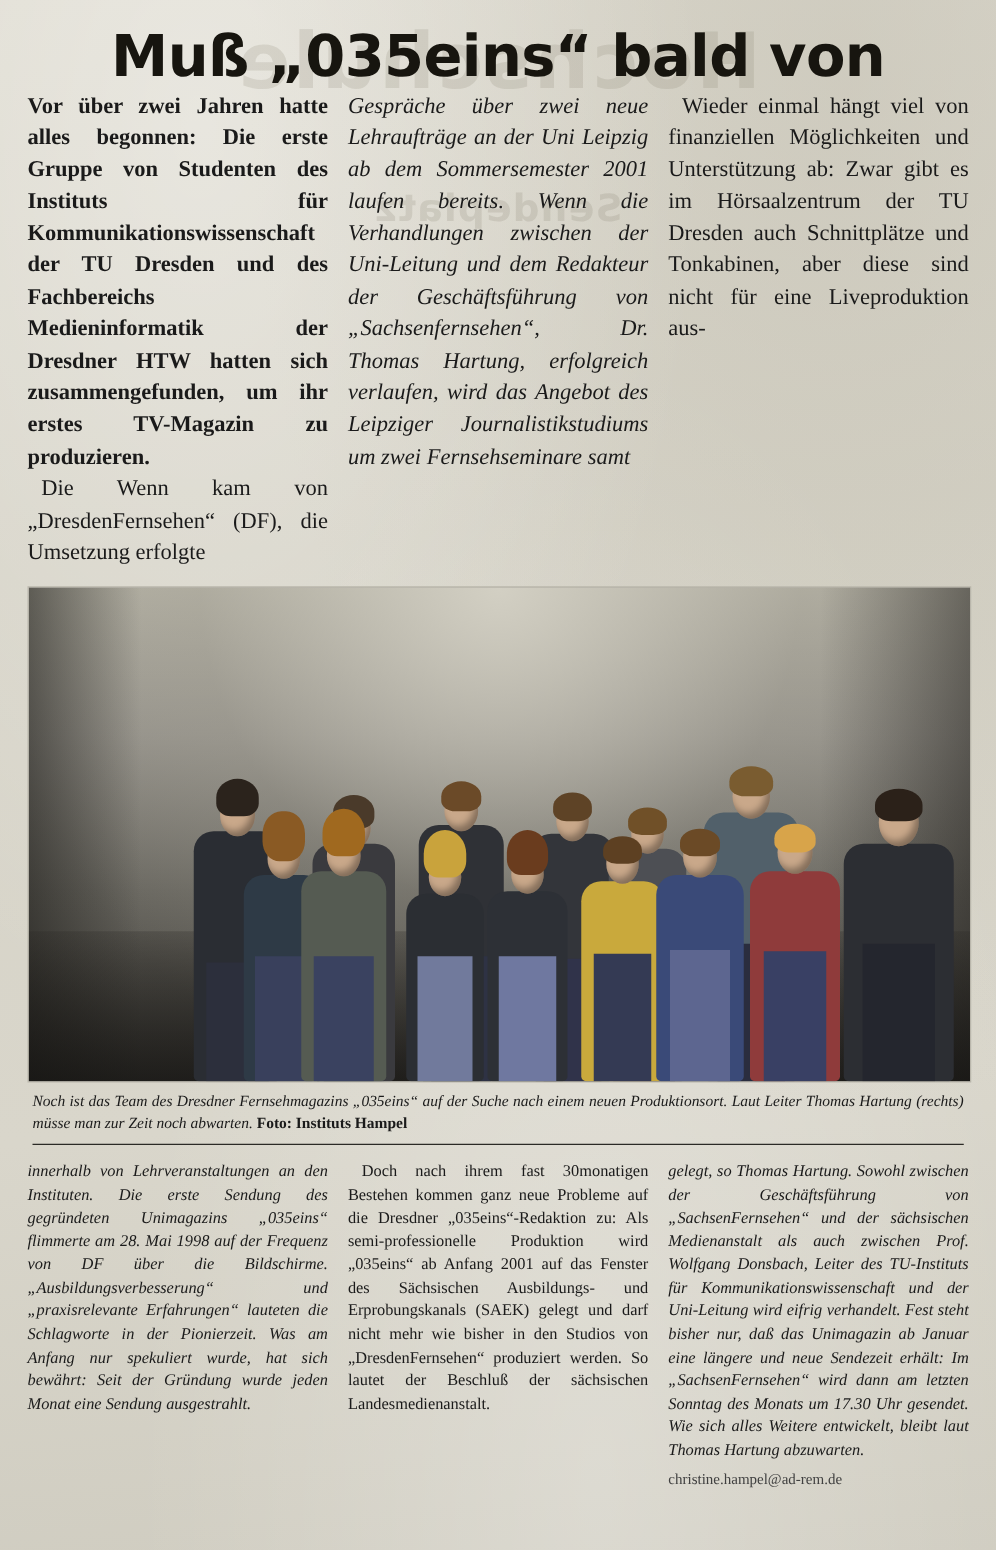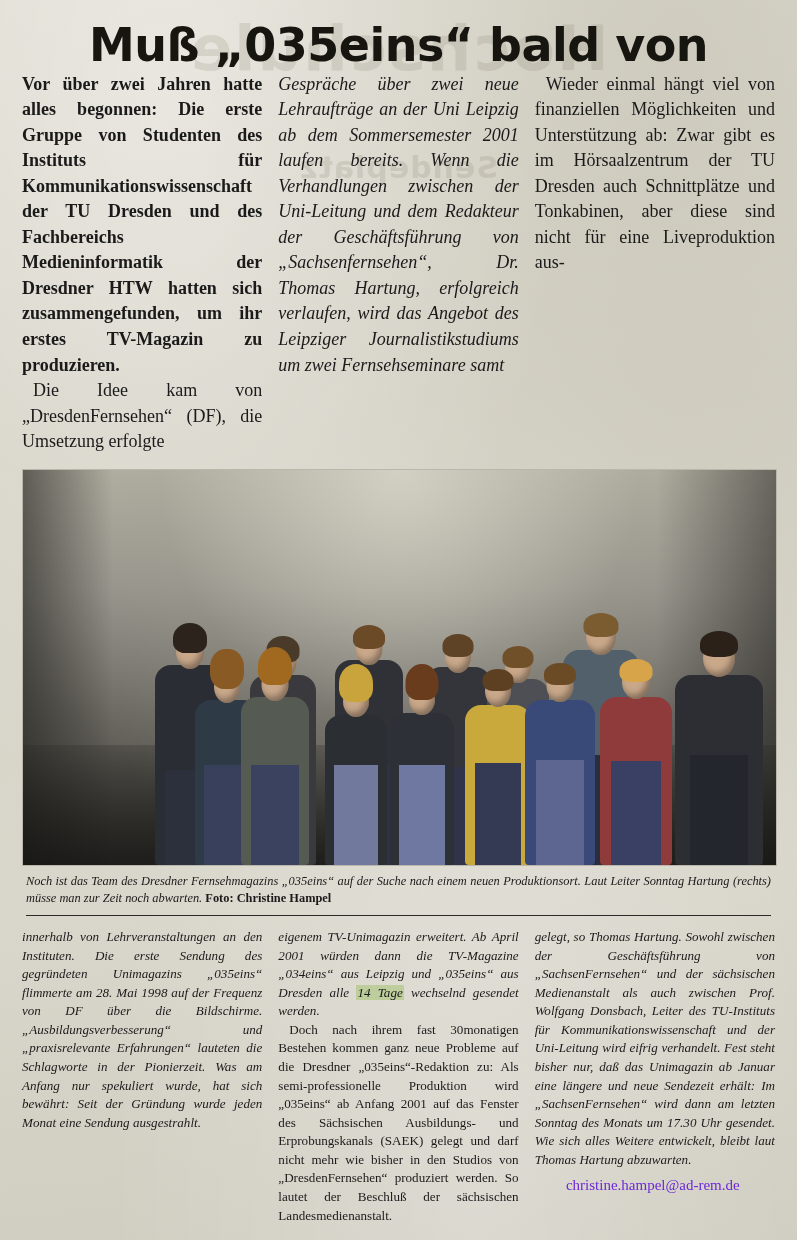"Die Idee kam von „DresdenFernsehen“" p { text: Idee -> Wenn }
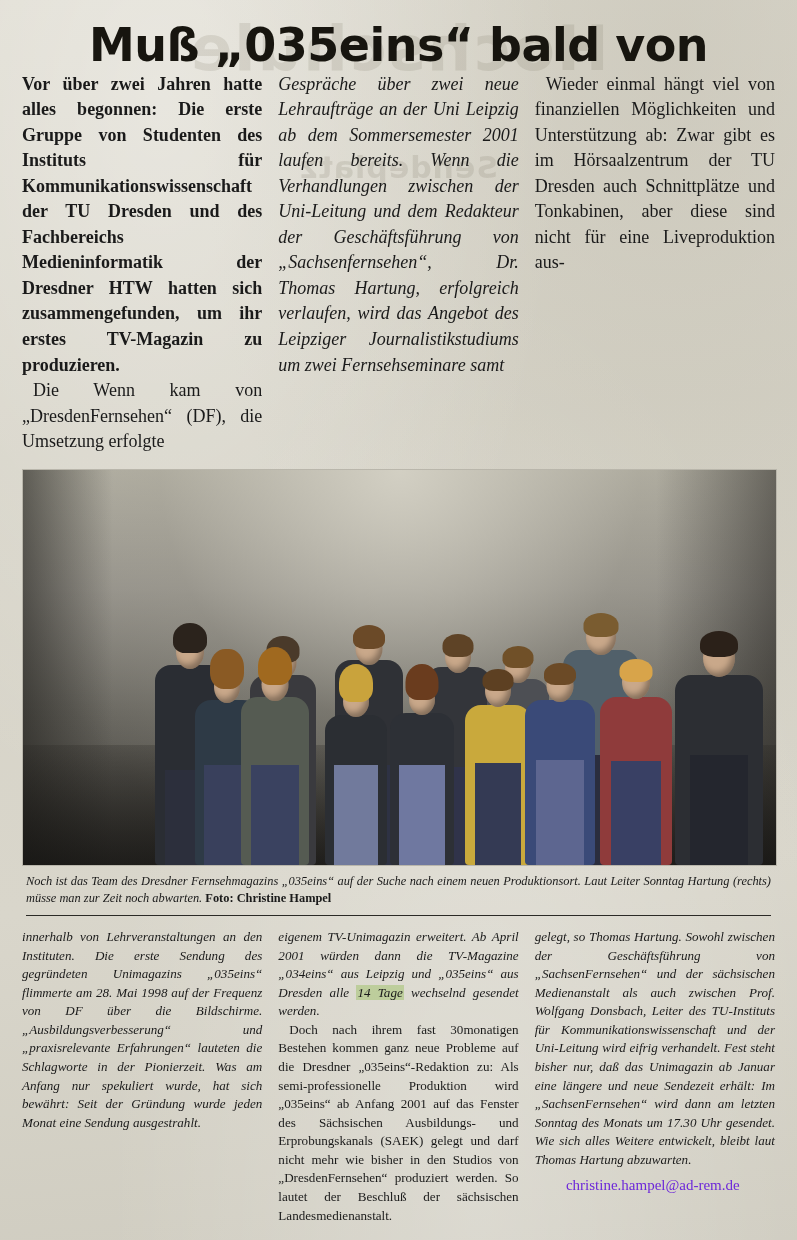"Noch ist das Team des" span { text: Sonntag -> Thomas }
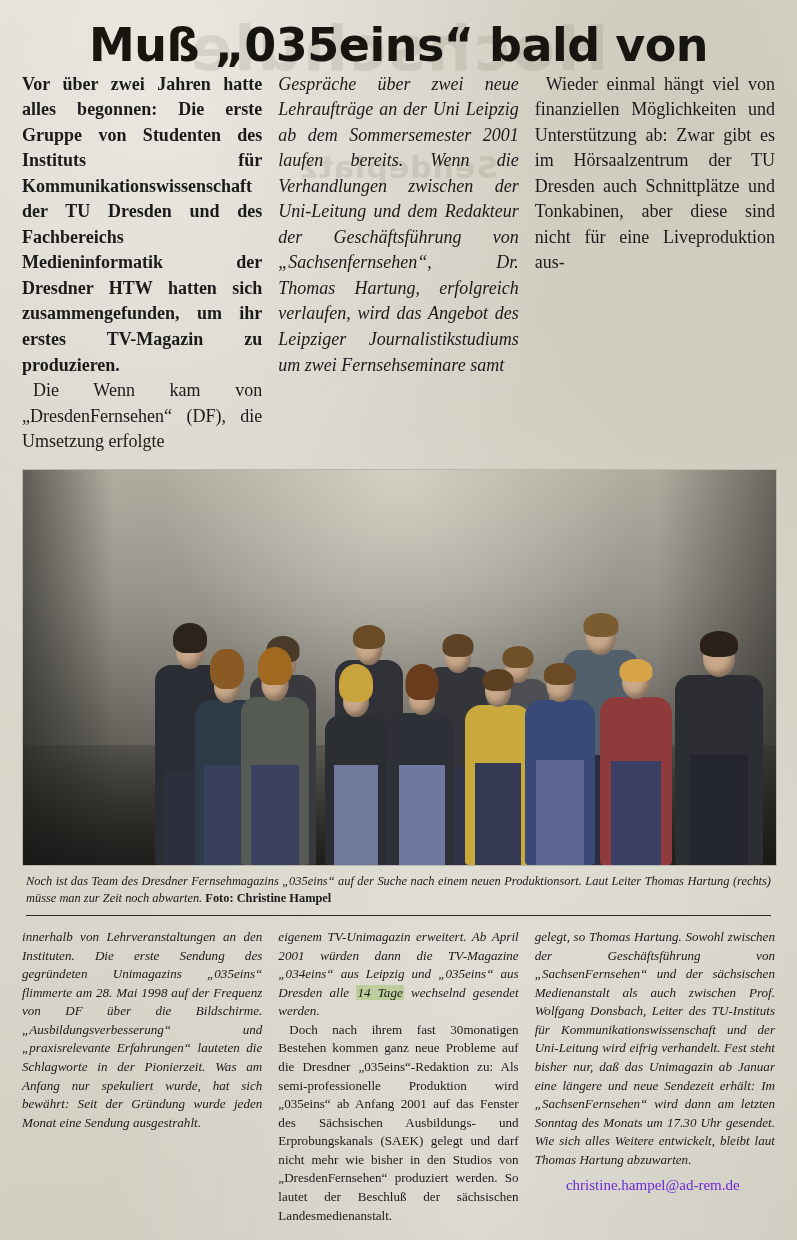"Foto: Christine Hampel" b { text: Christine -> Instituts }
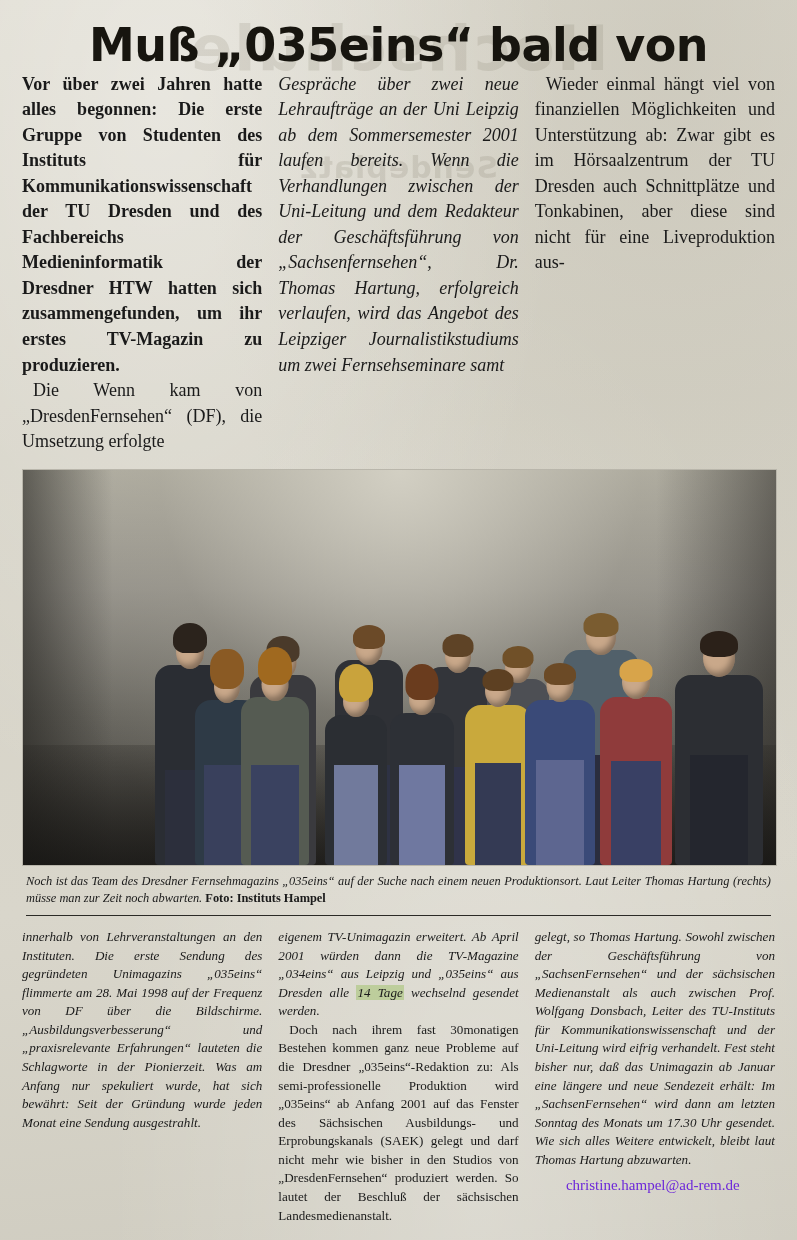"eigenem TV-Unimagazin erweitert. Ab" p.first { html: <p>eigenem TV-Unimagazin erweitert. Ab April 2001 würden dann die TV-Magazine „034eins“ aus Leipzig und „035eins“ aus Dresden alle <span>14 Tage</span> wechselnd gesendet werden.</p> -> none }
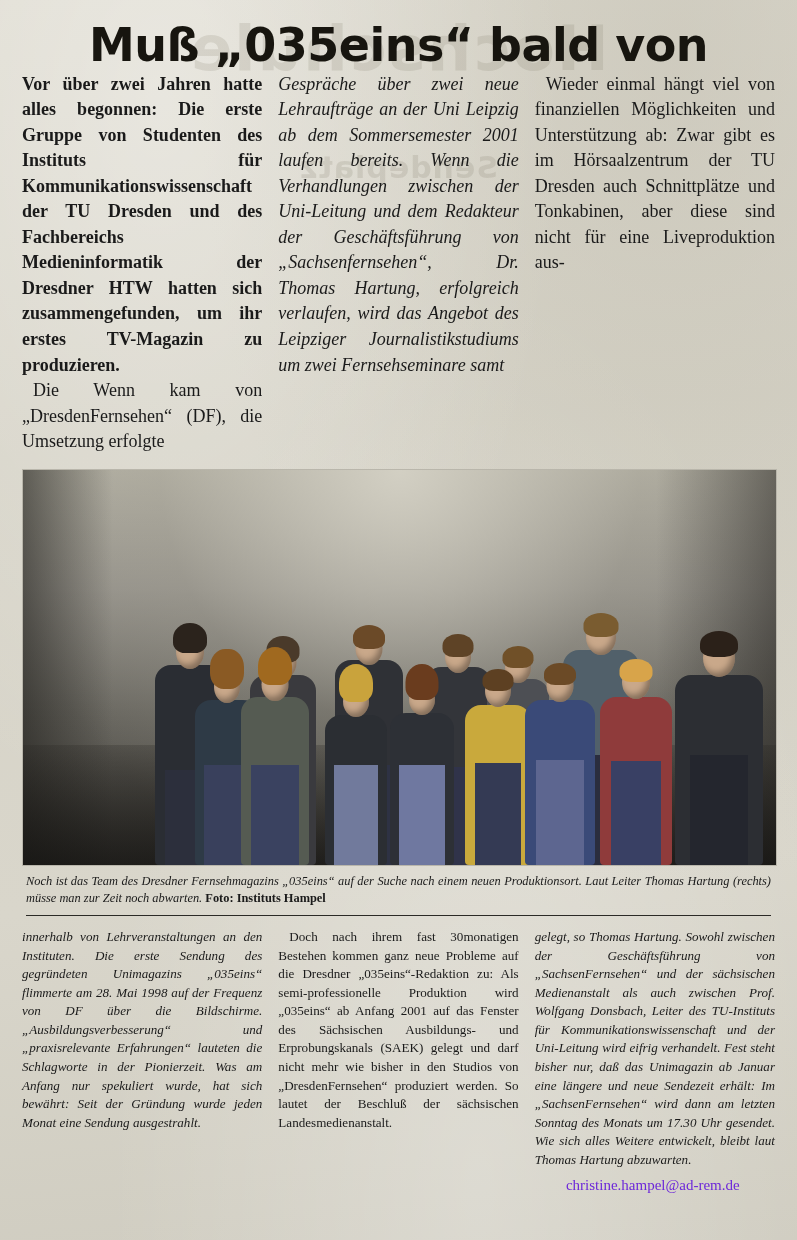"christine.hampel@ad-rem.de" .email { color: #6d28d9 -> #404040; font-size: 15px -> 12px; text-align: center -> left }
